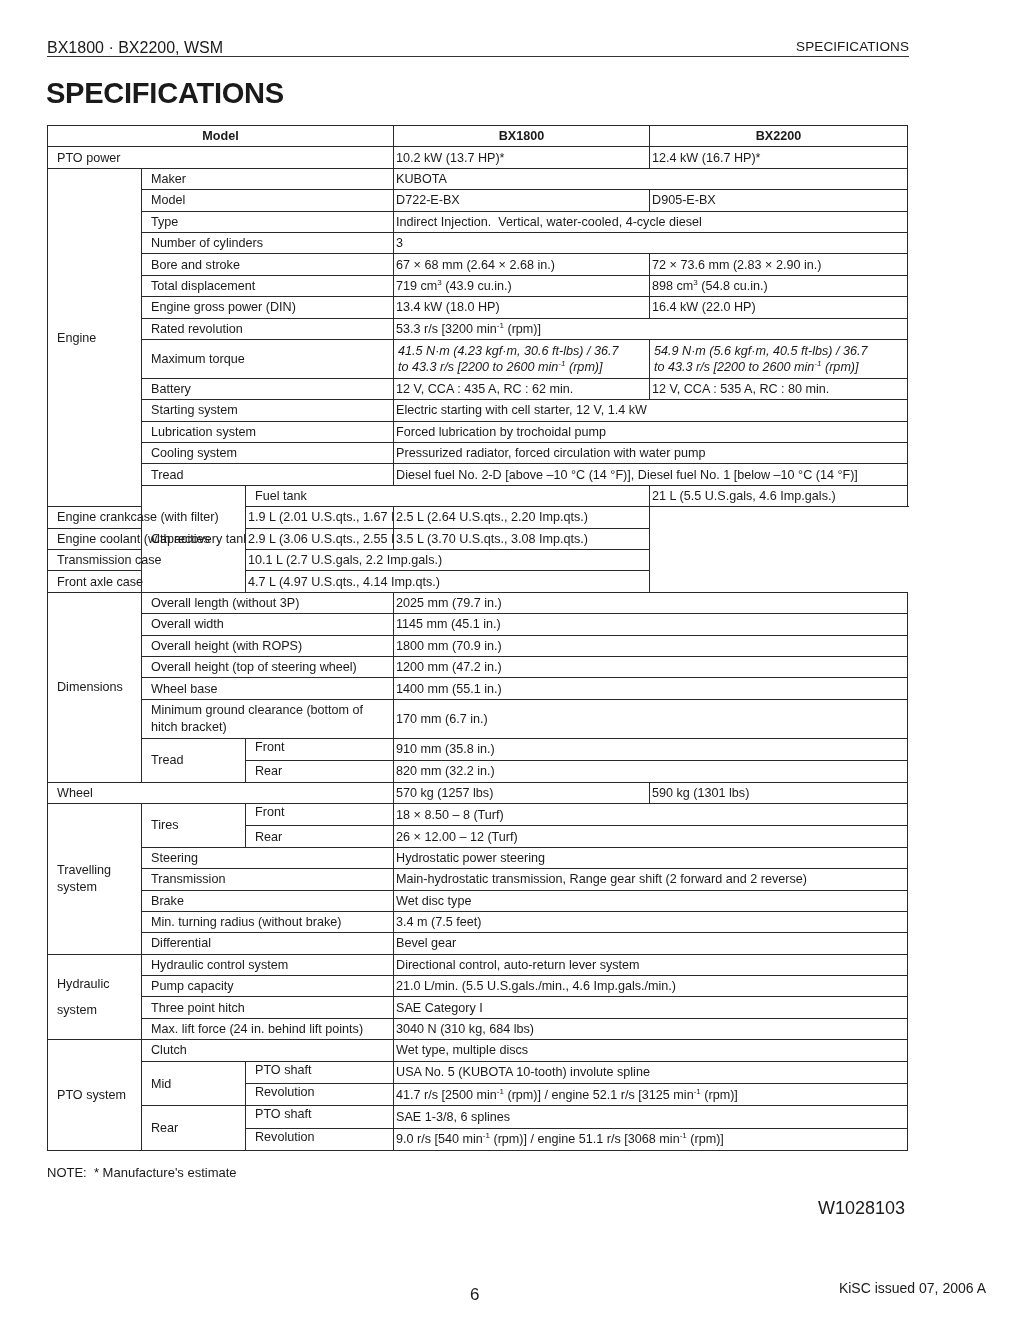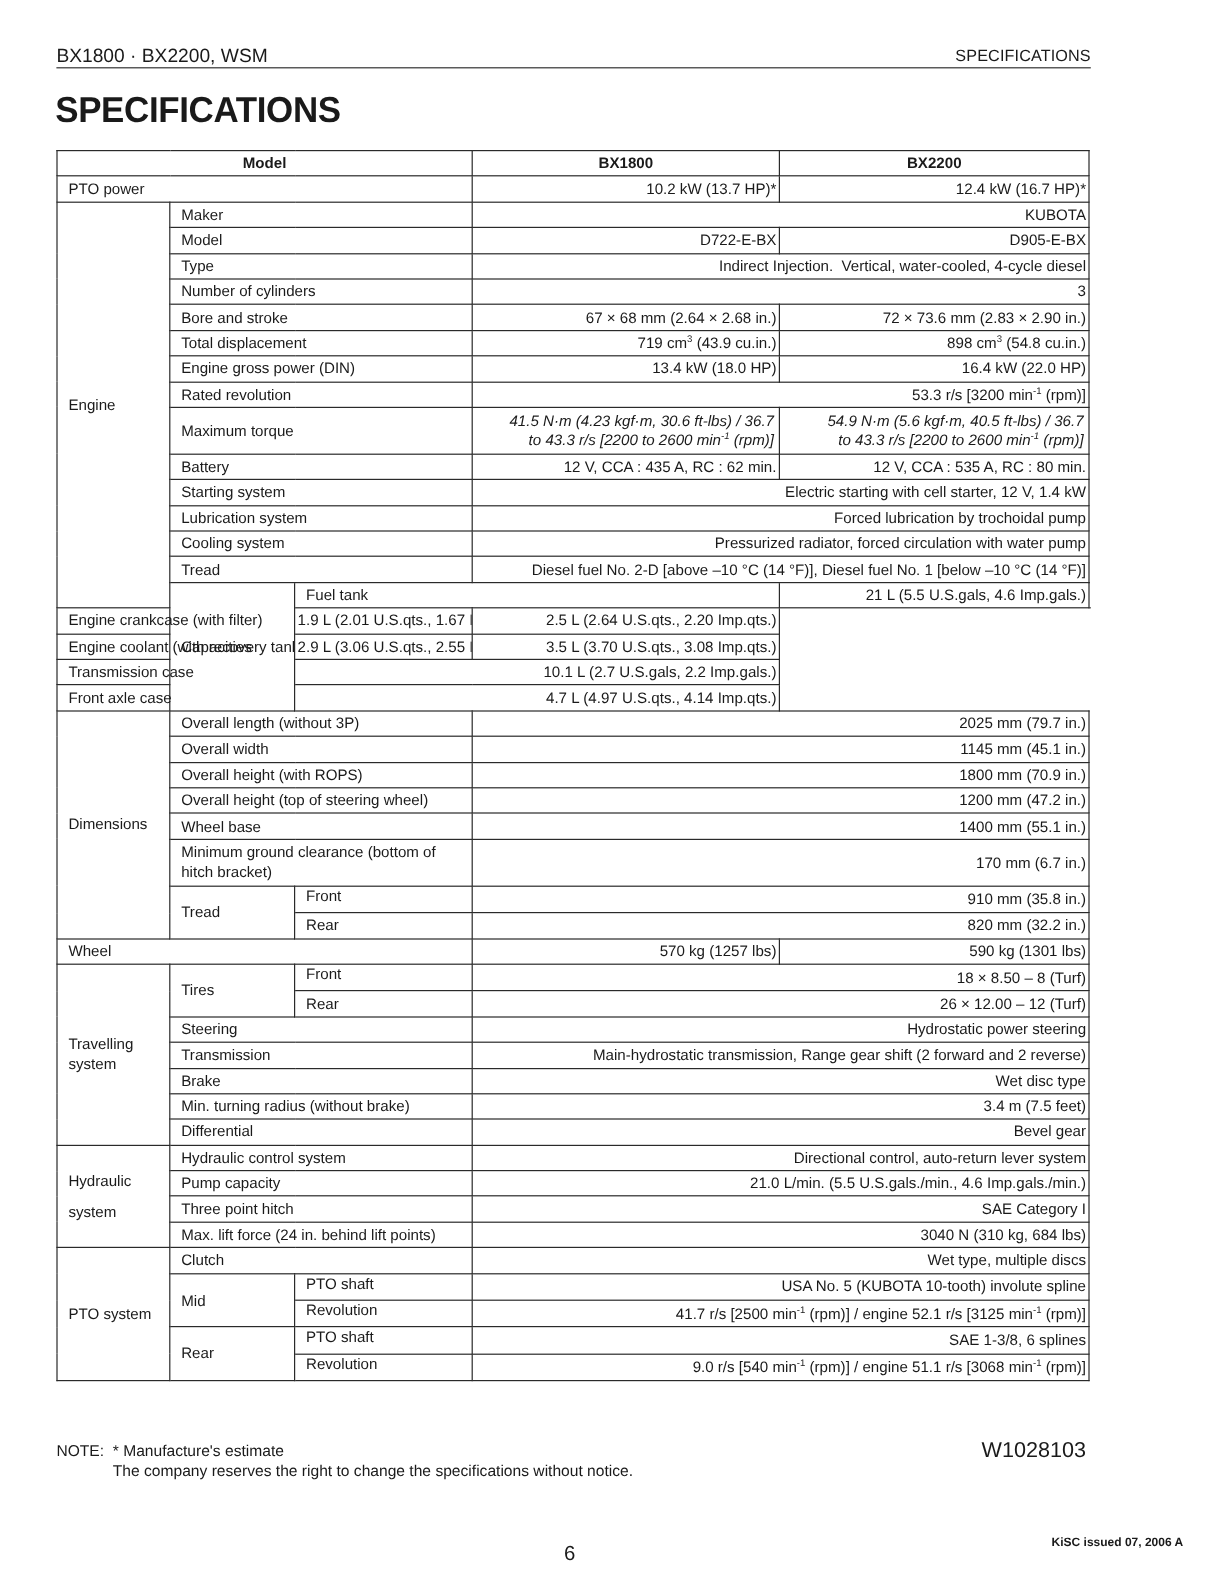"10.2 kW (13.7 HP)*" table.spec td.val { text-align: right -> left }
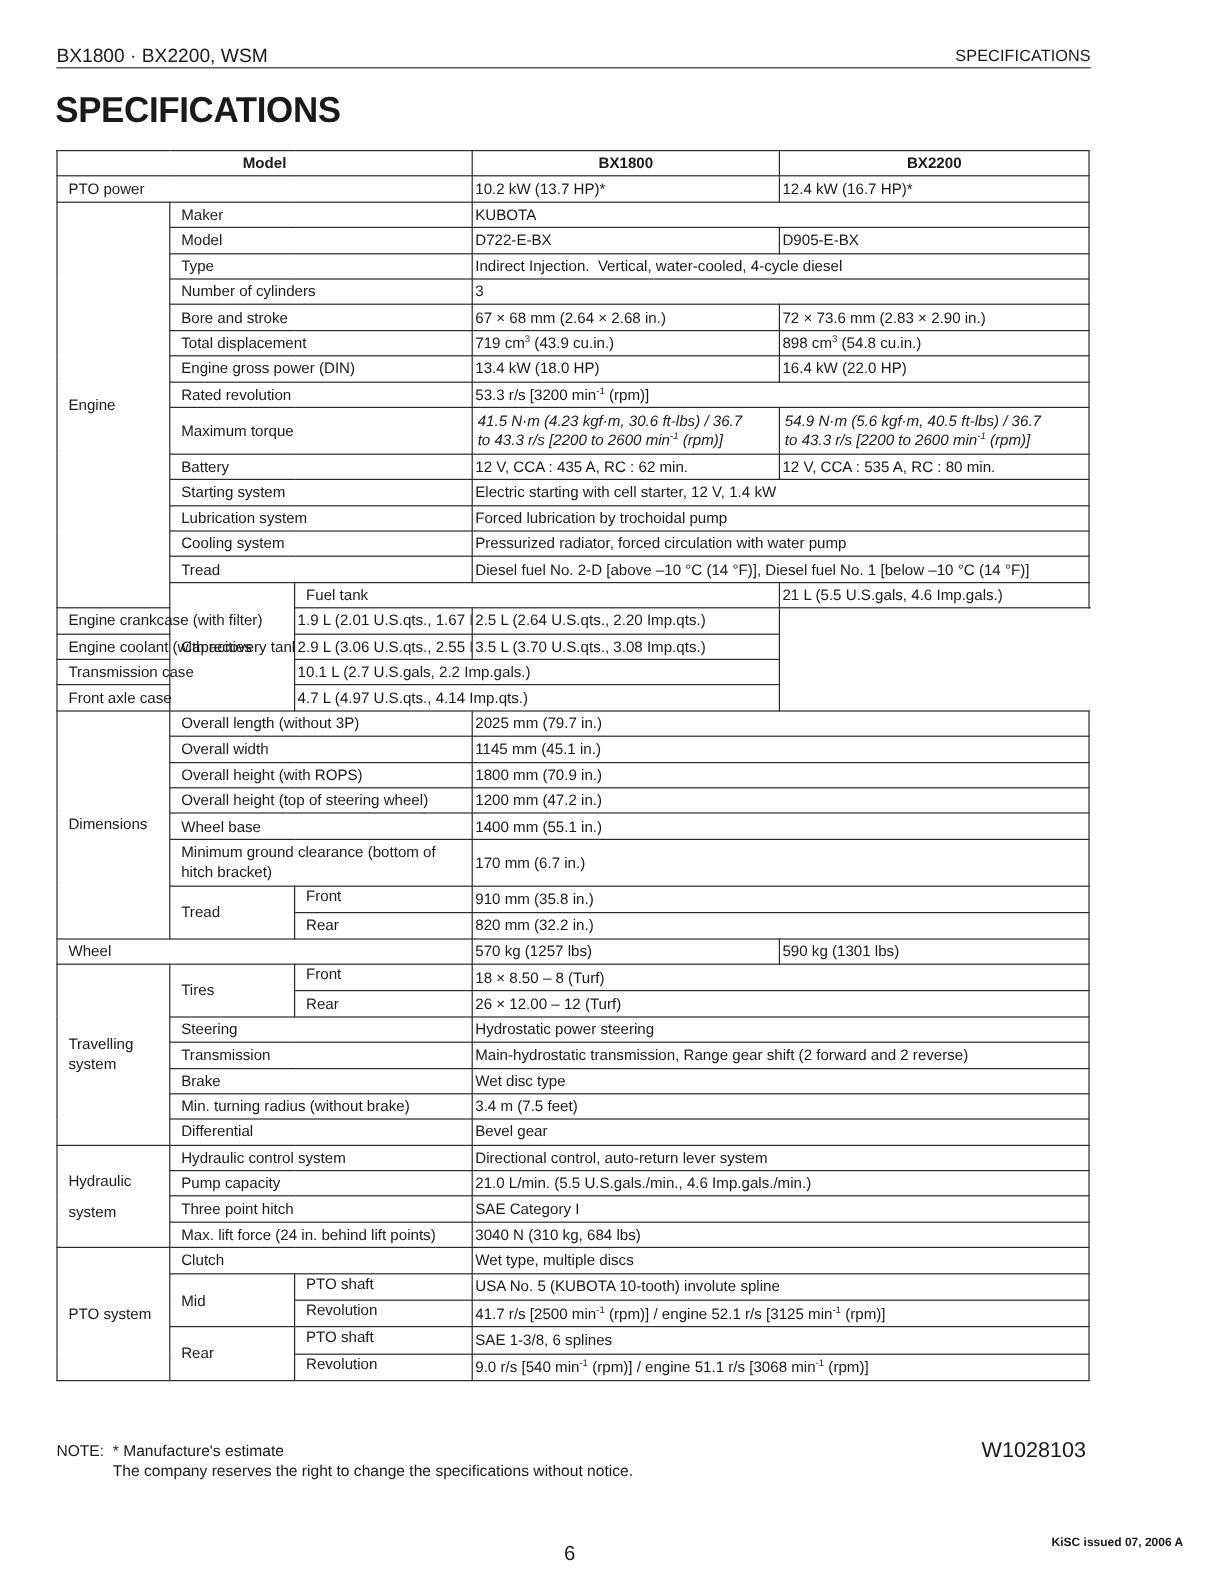"NOTE: * Manufacture's estimate" .note { margin-top: 36px -> none }
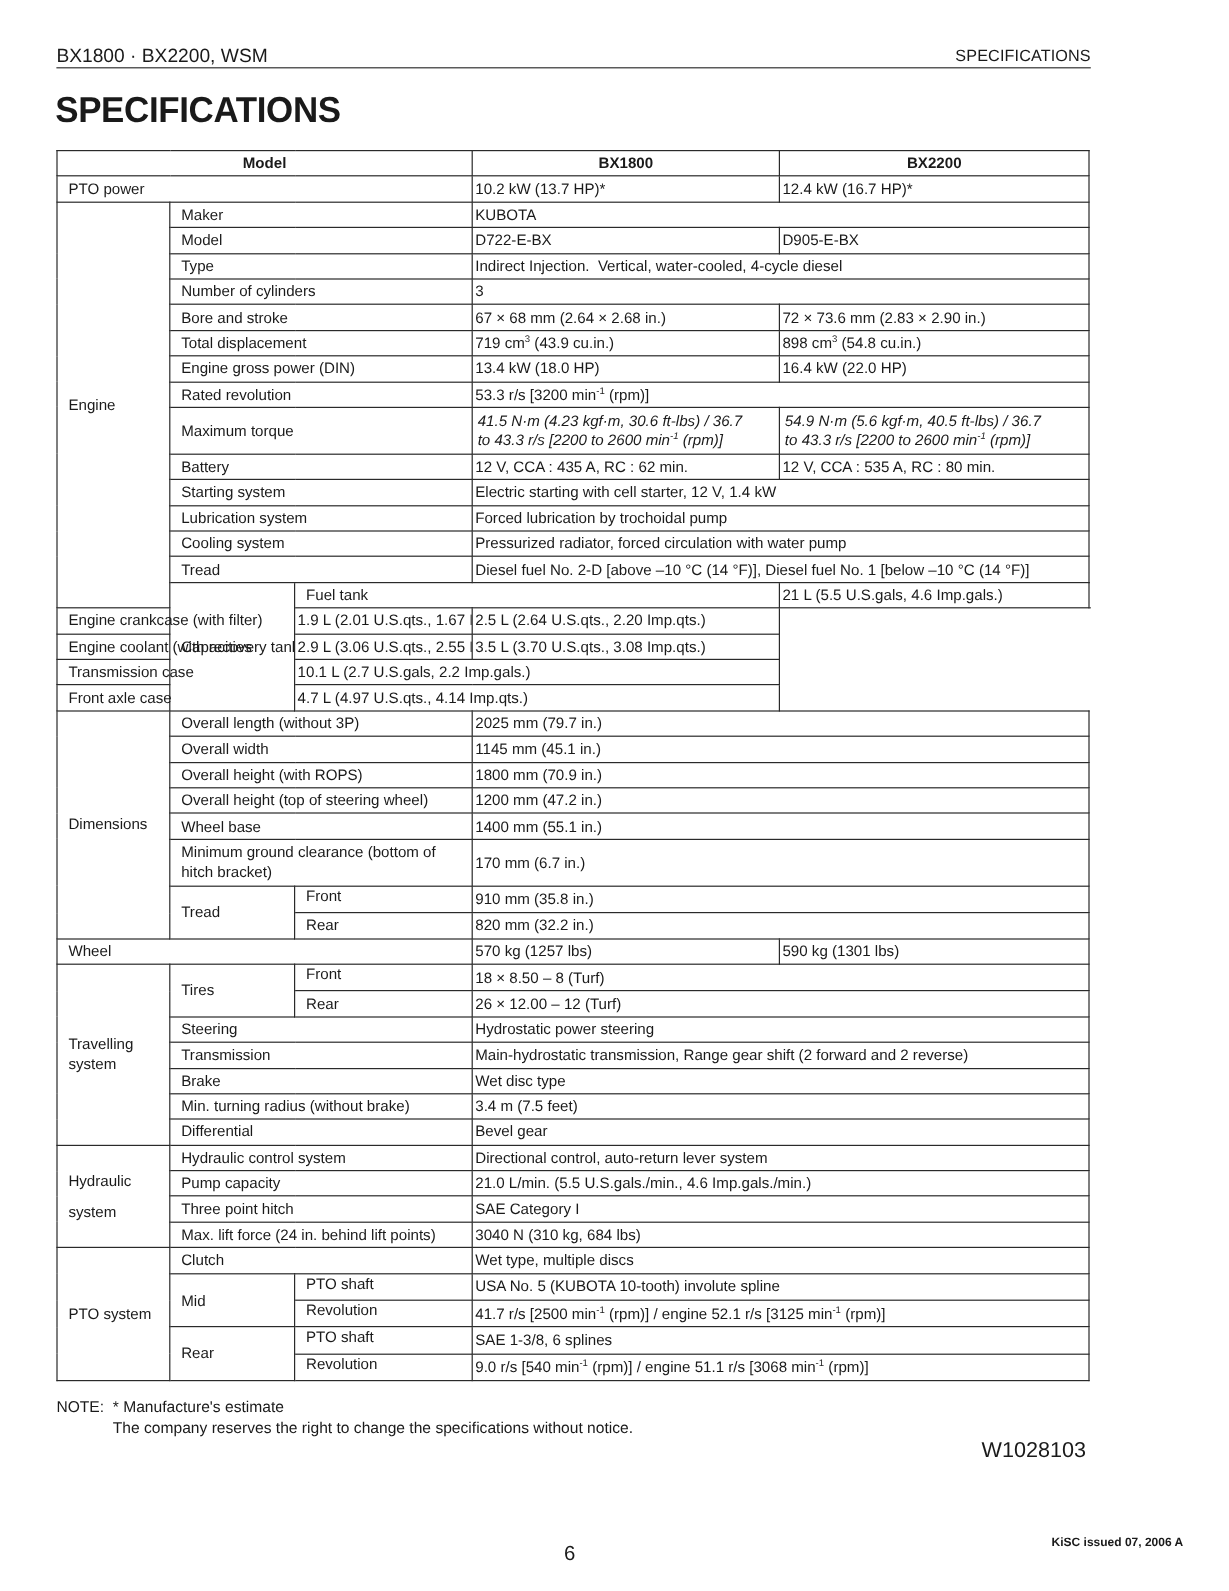"The company reserves the right" div.l2 { html: <div>The company reserves the right to change the specifications without notice.</div> -> none }
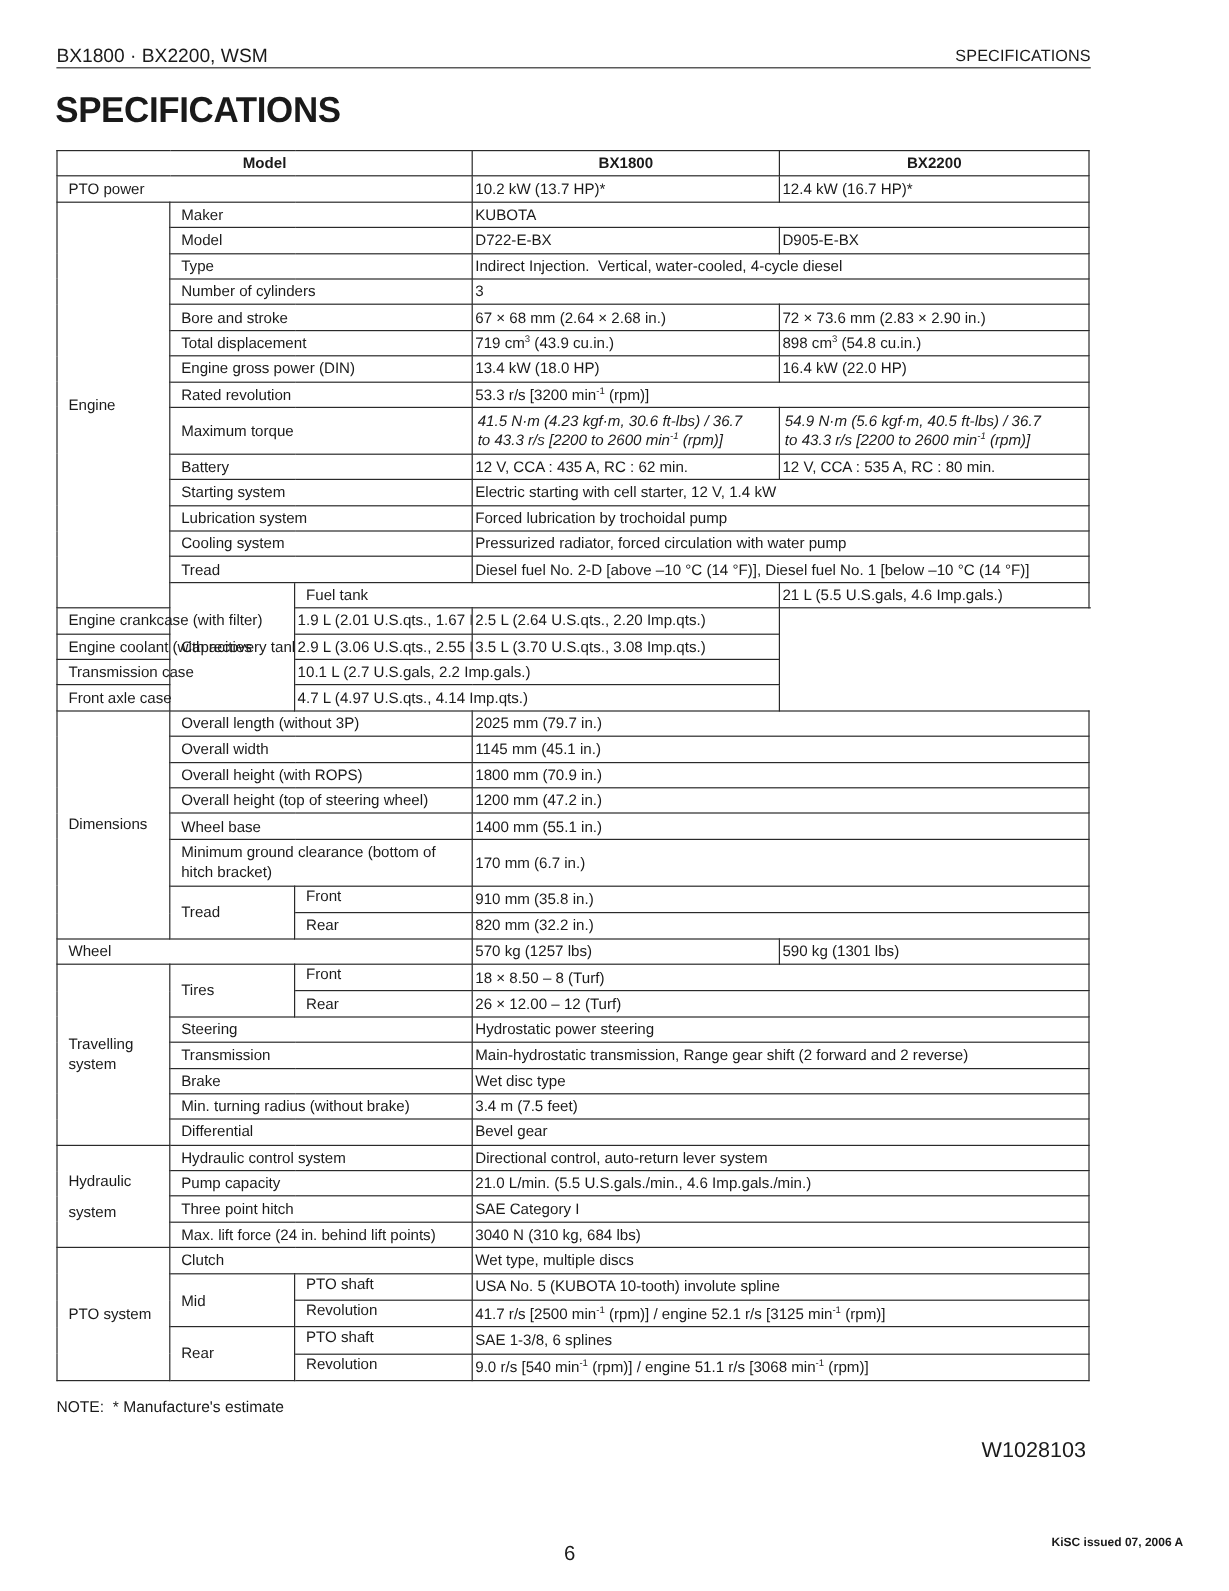"KiSC issued 07, 2006 A" .issued { font-size: 10px -> 14px; font-weight: bold -> none }
